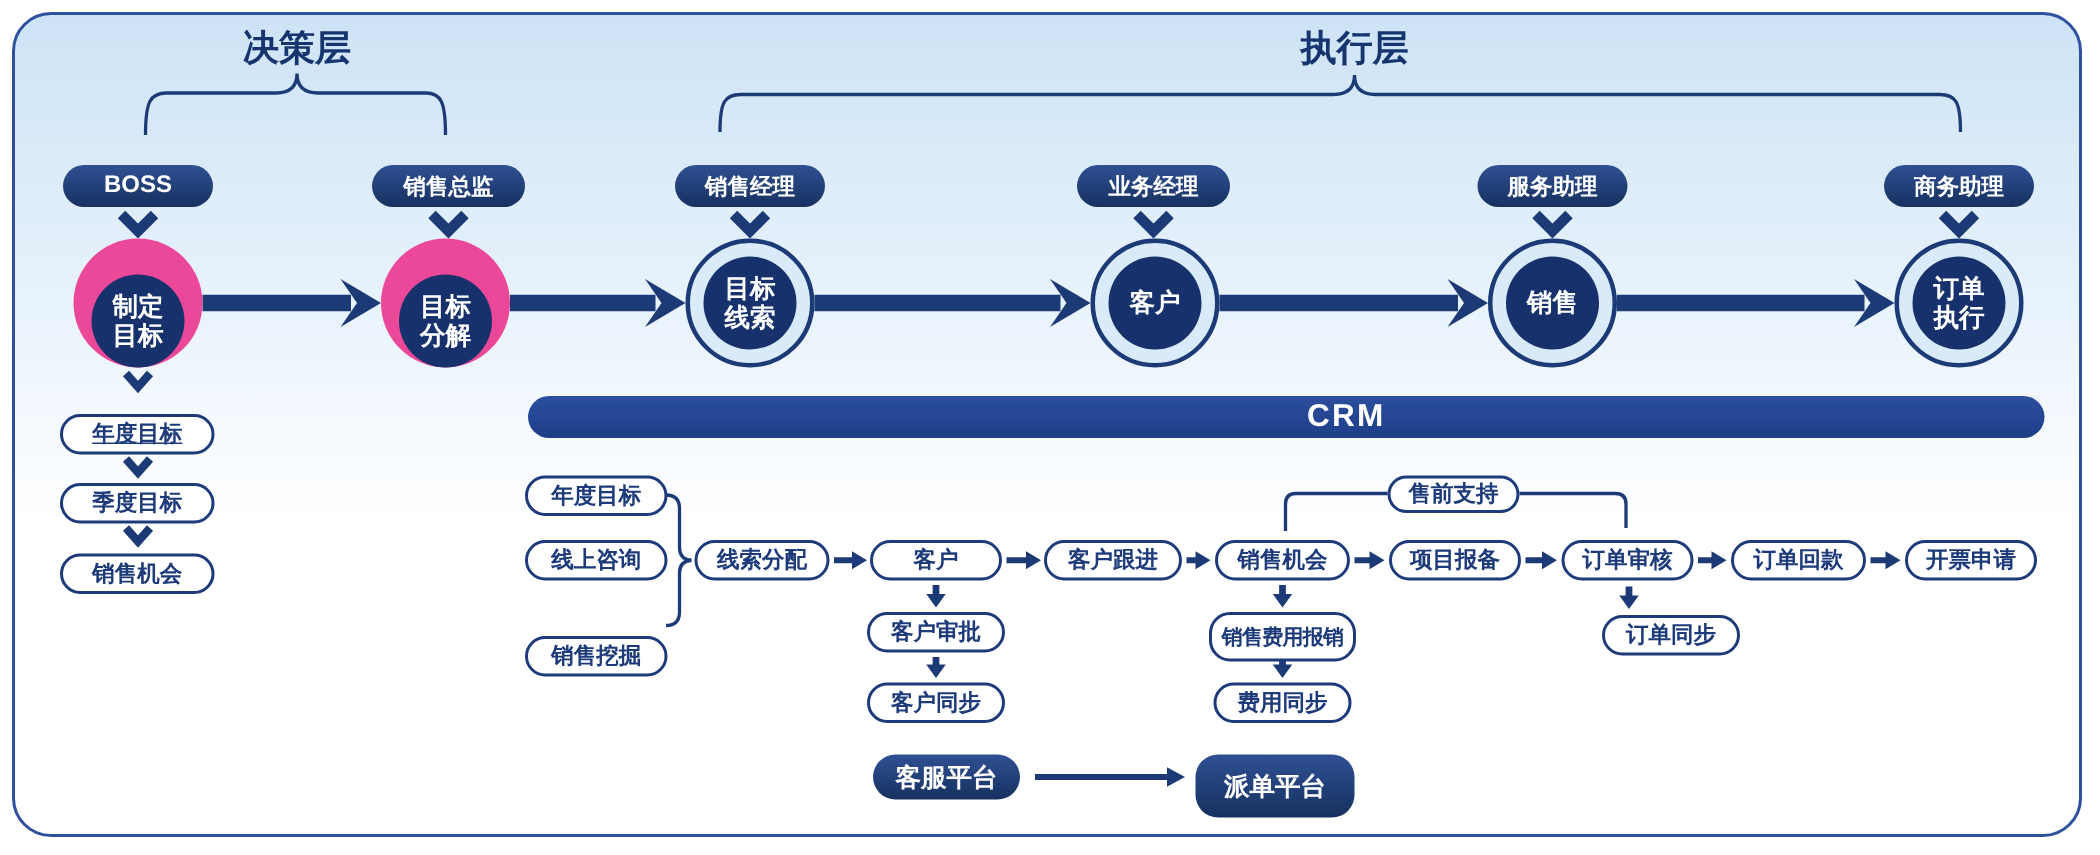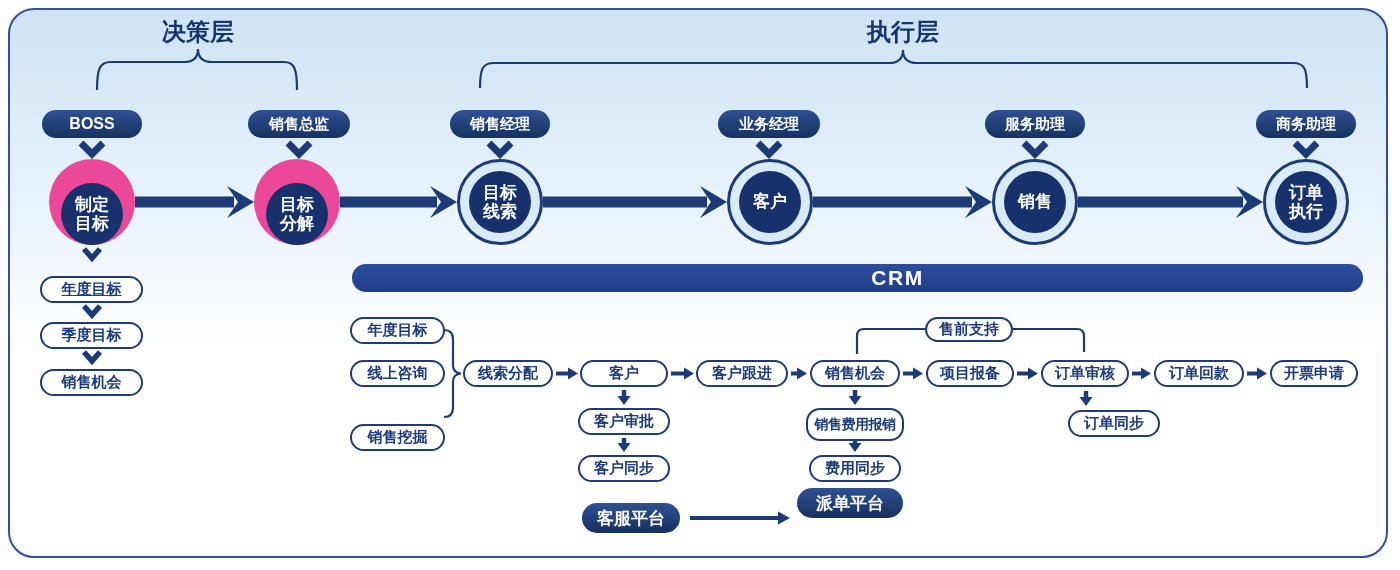"派单平台" div.abs { height: 30px -> 42px; top: 488px -> 503px }
